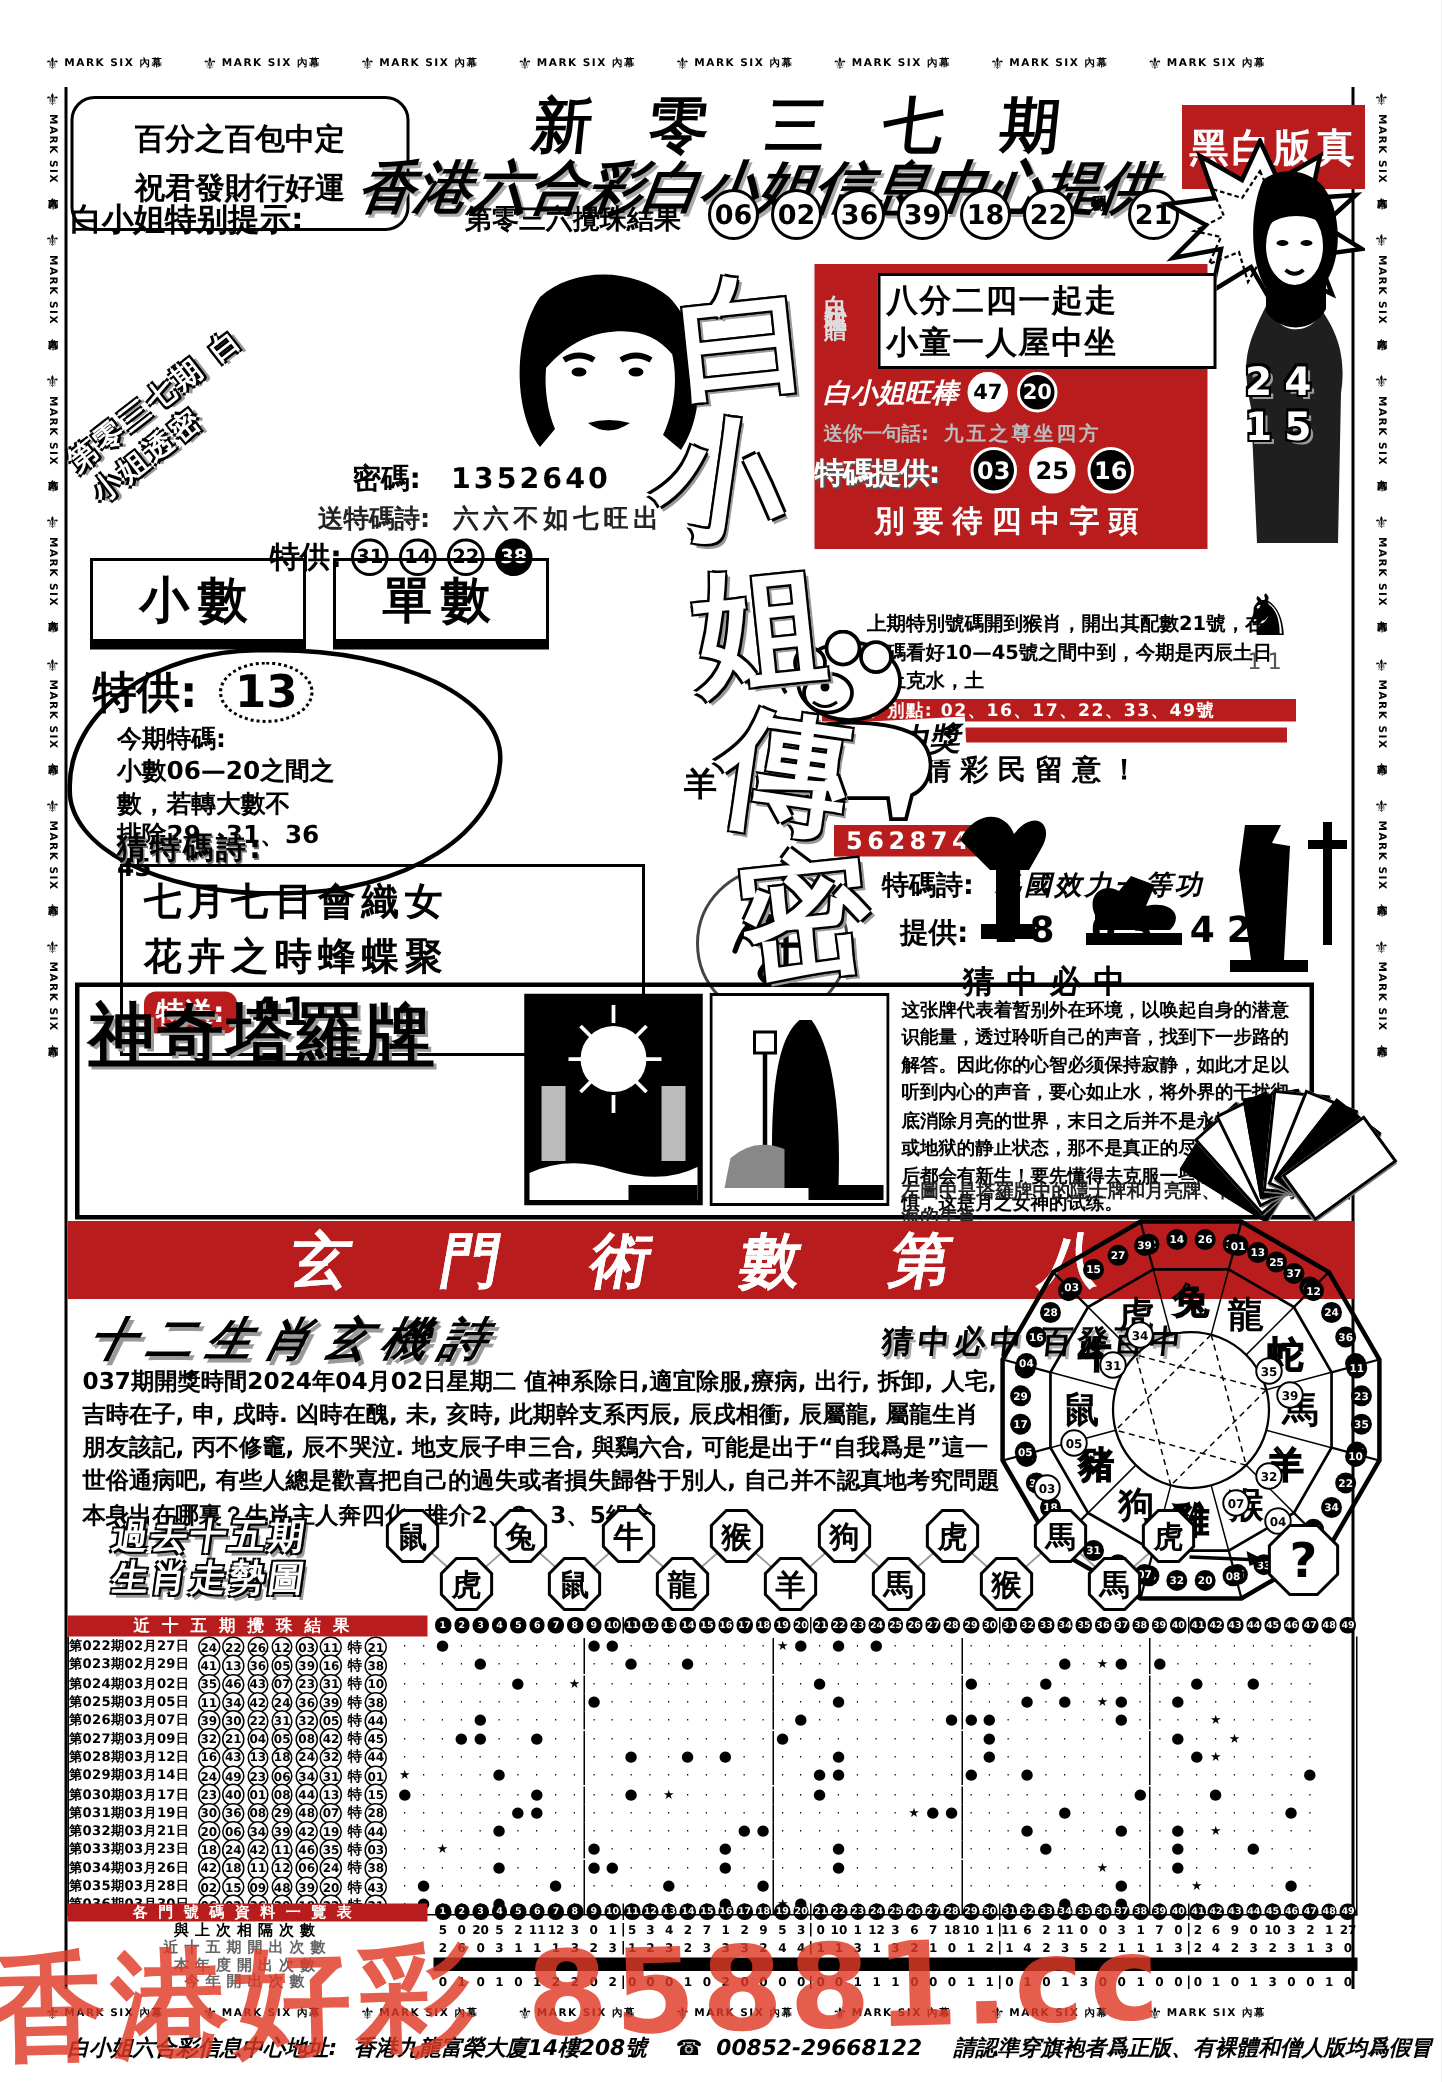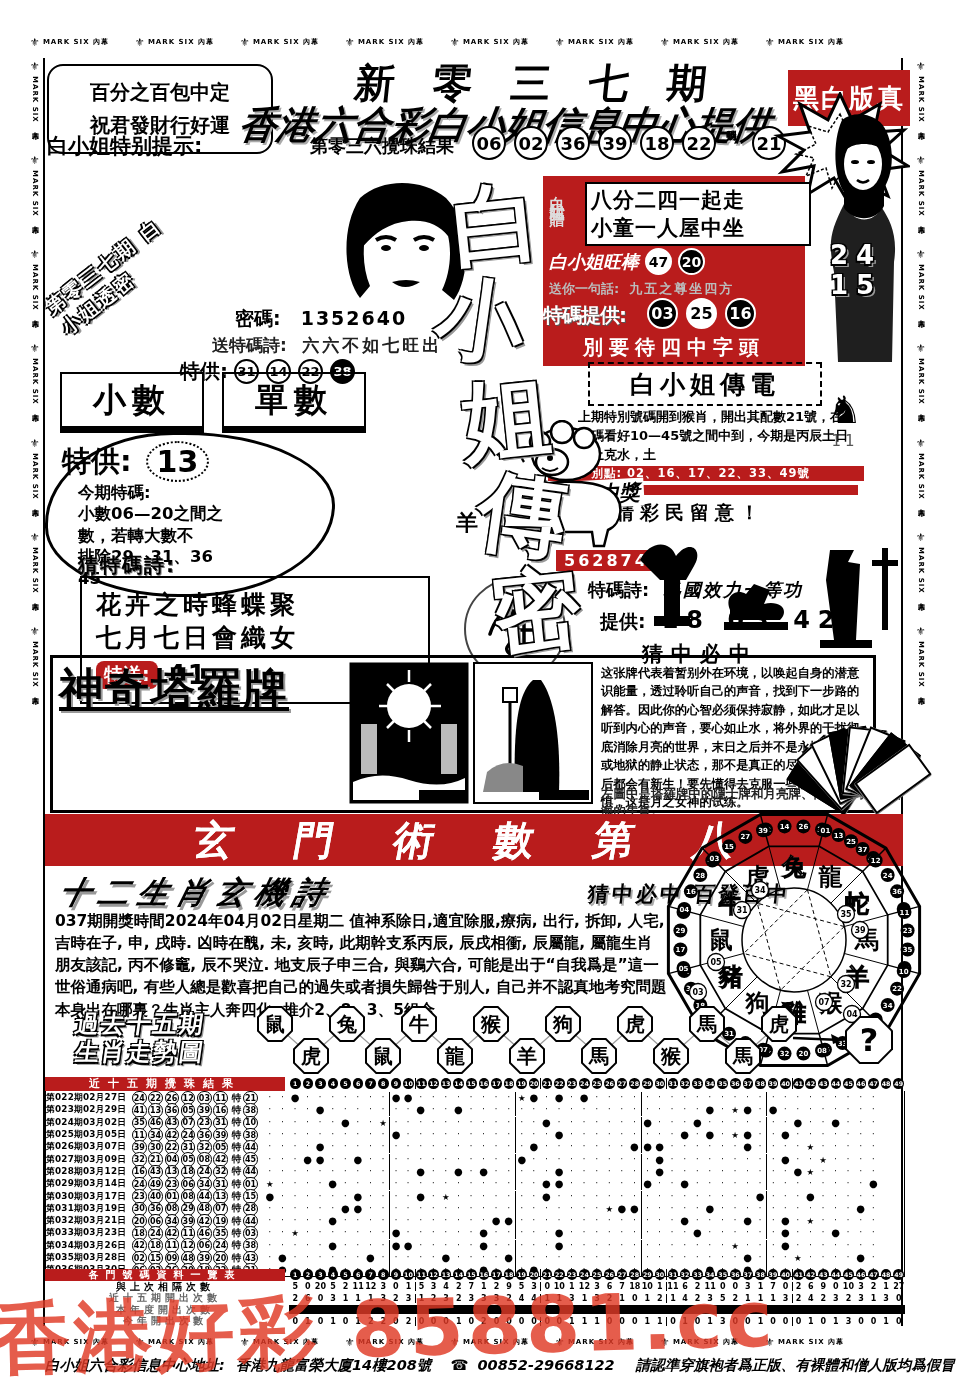"白小姐傳電" div.abs { html: <div> <span>白小姐傳電</span> </div> -> none }
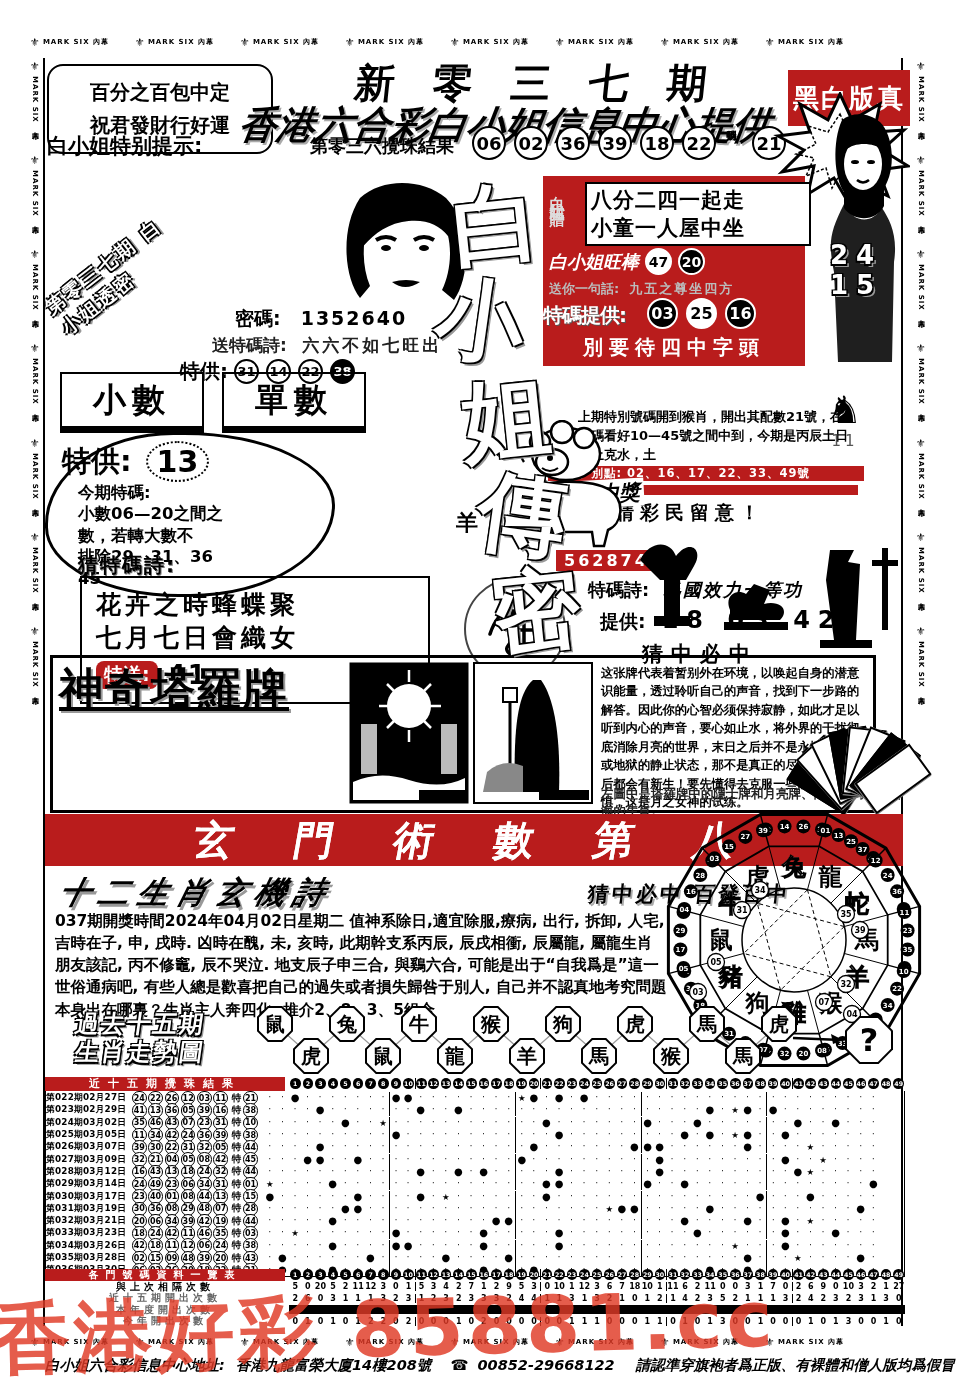"花卉之時蜂蝶聚" div.b { order: before "七月七日會織女" -> after "七月七日會織女" }
